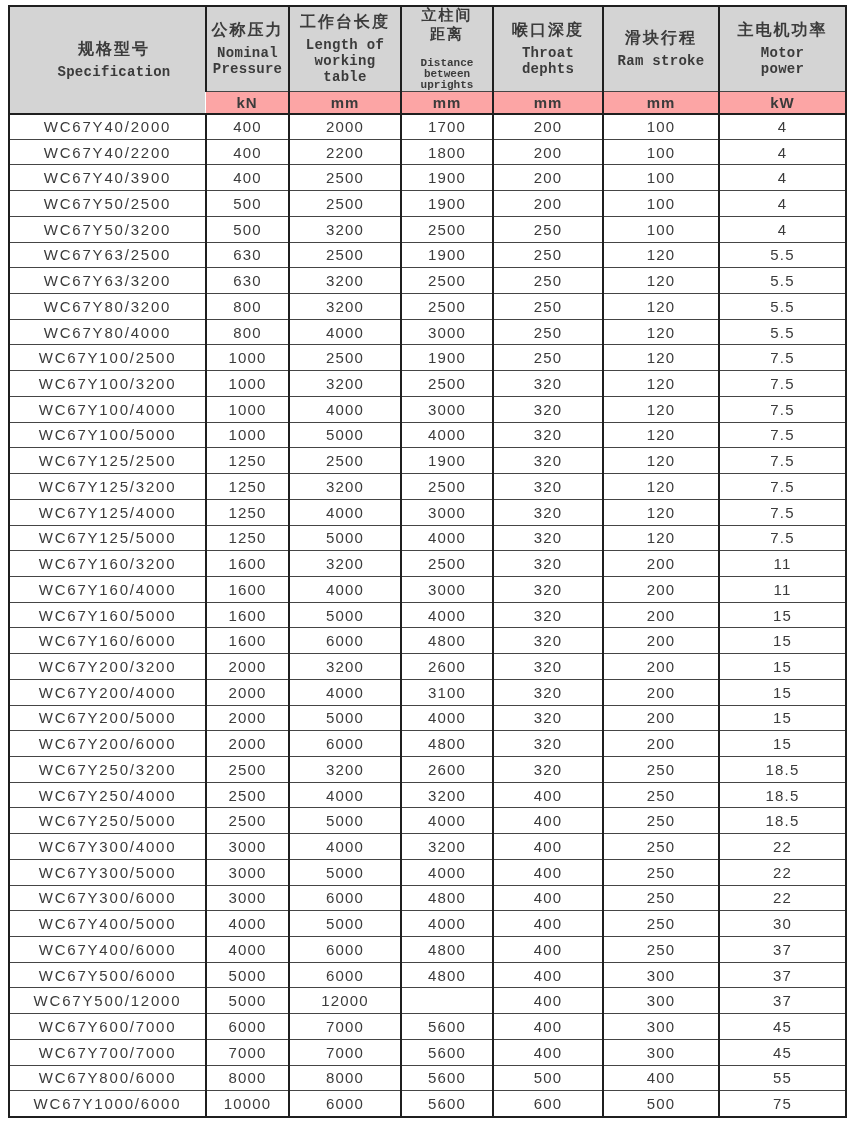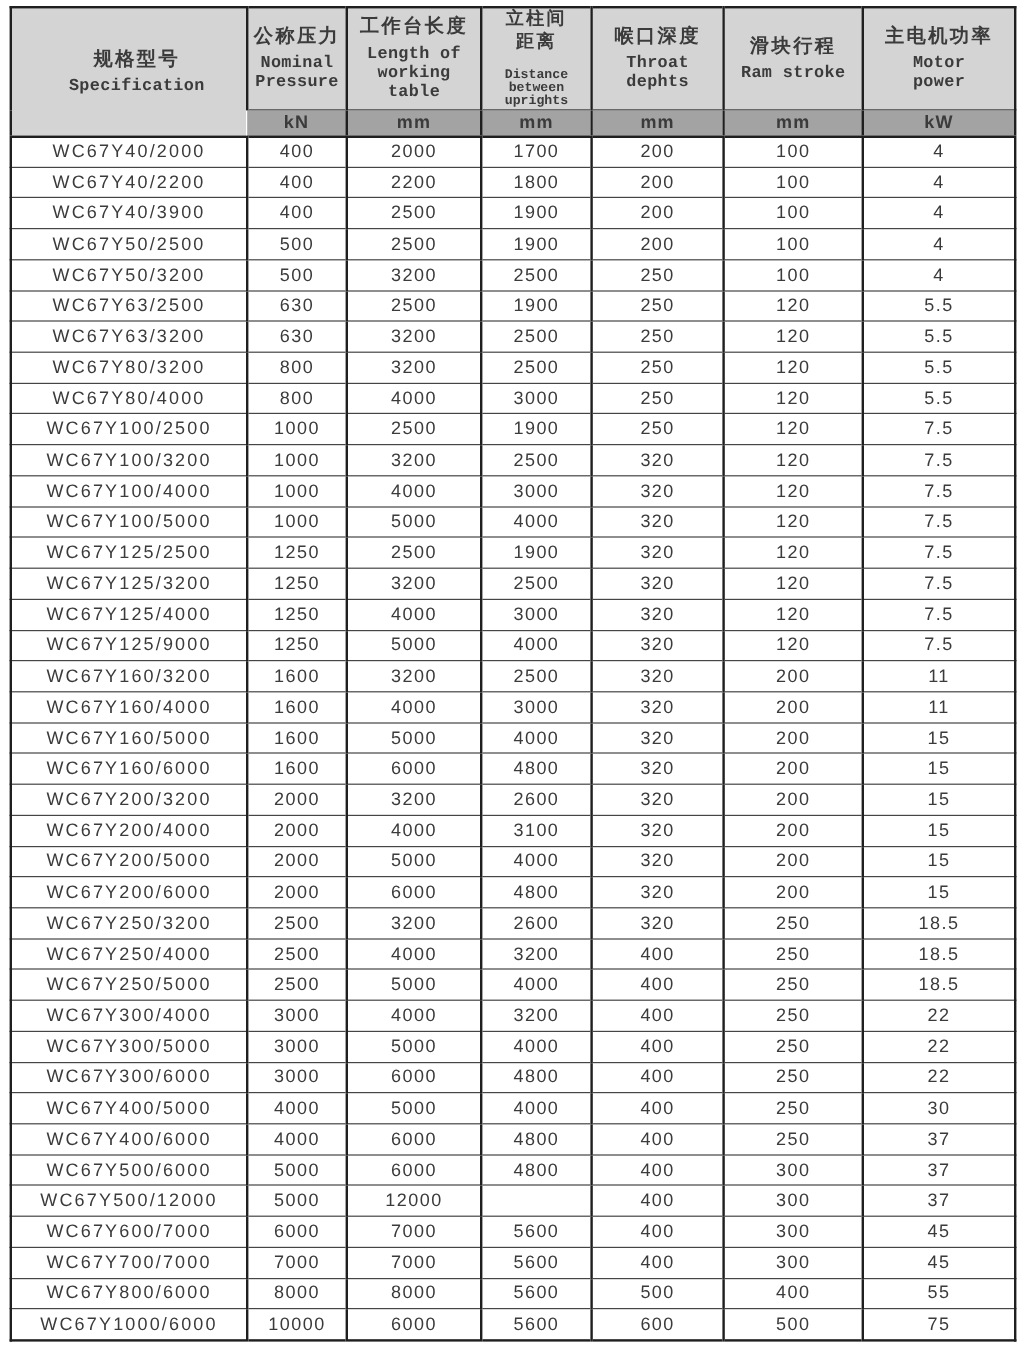"kN" thead .hdr-units td { background: #a3a3a3 -> #fca5a5 }
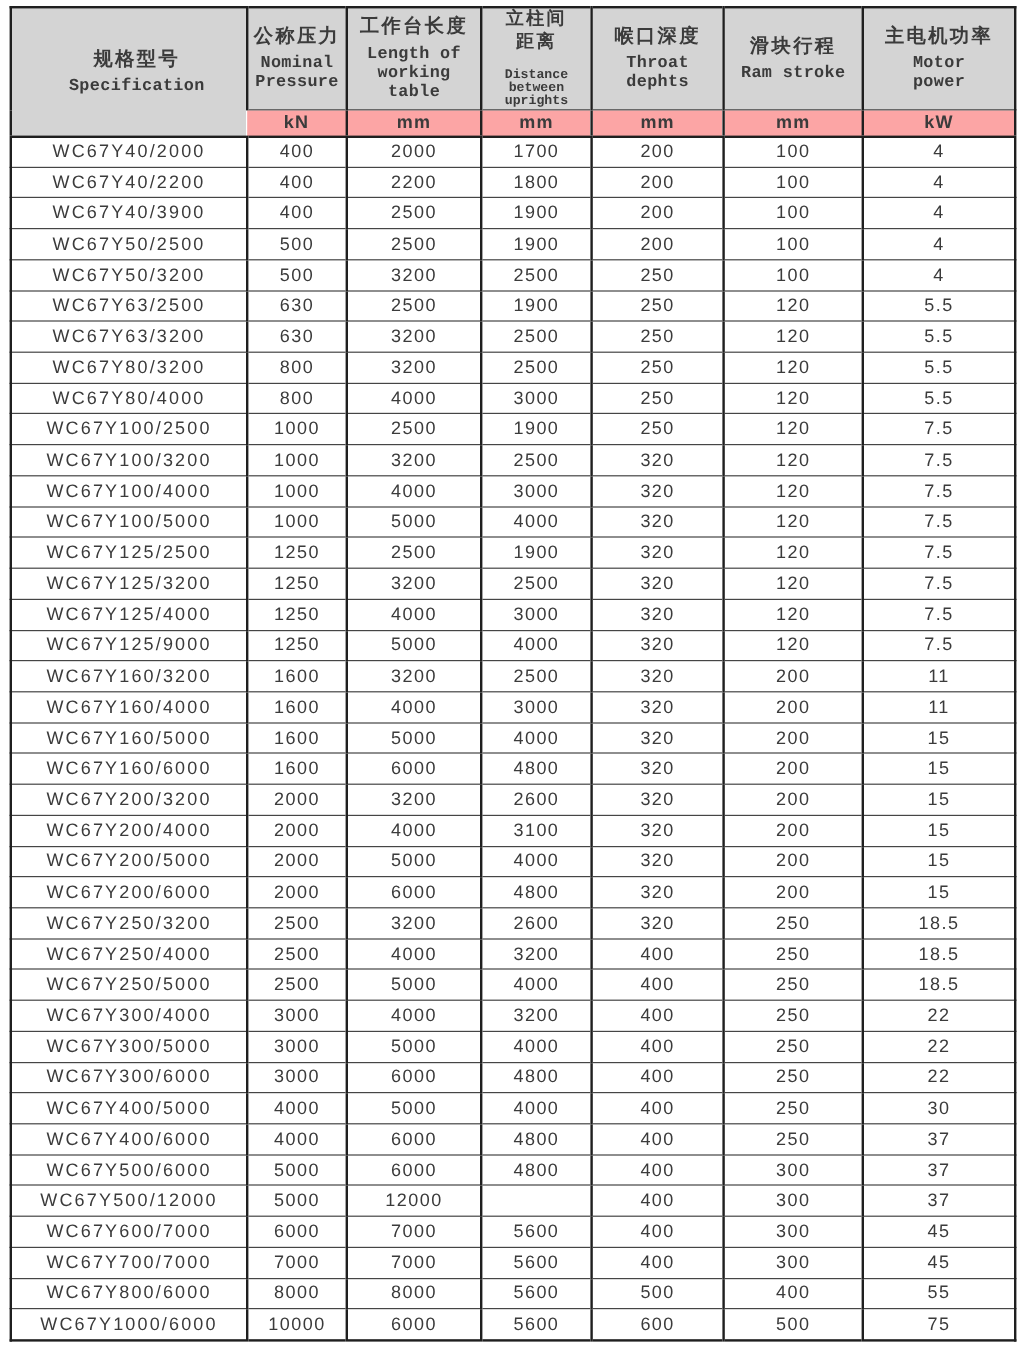"WC67Y125/9000" td.spec-col { text: WC67Y125/9000 -> WC67Y125/5000 }
